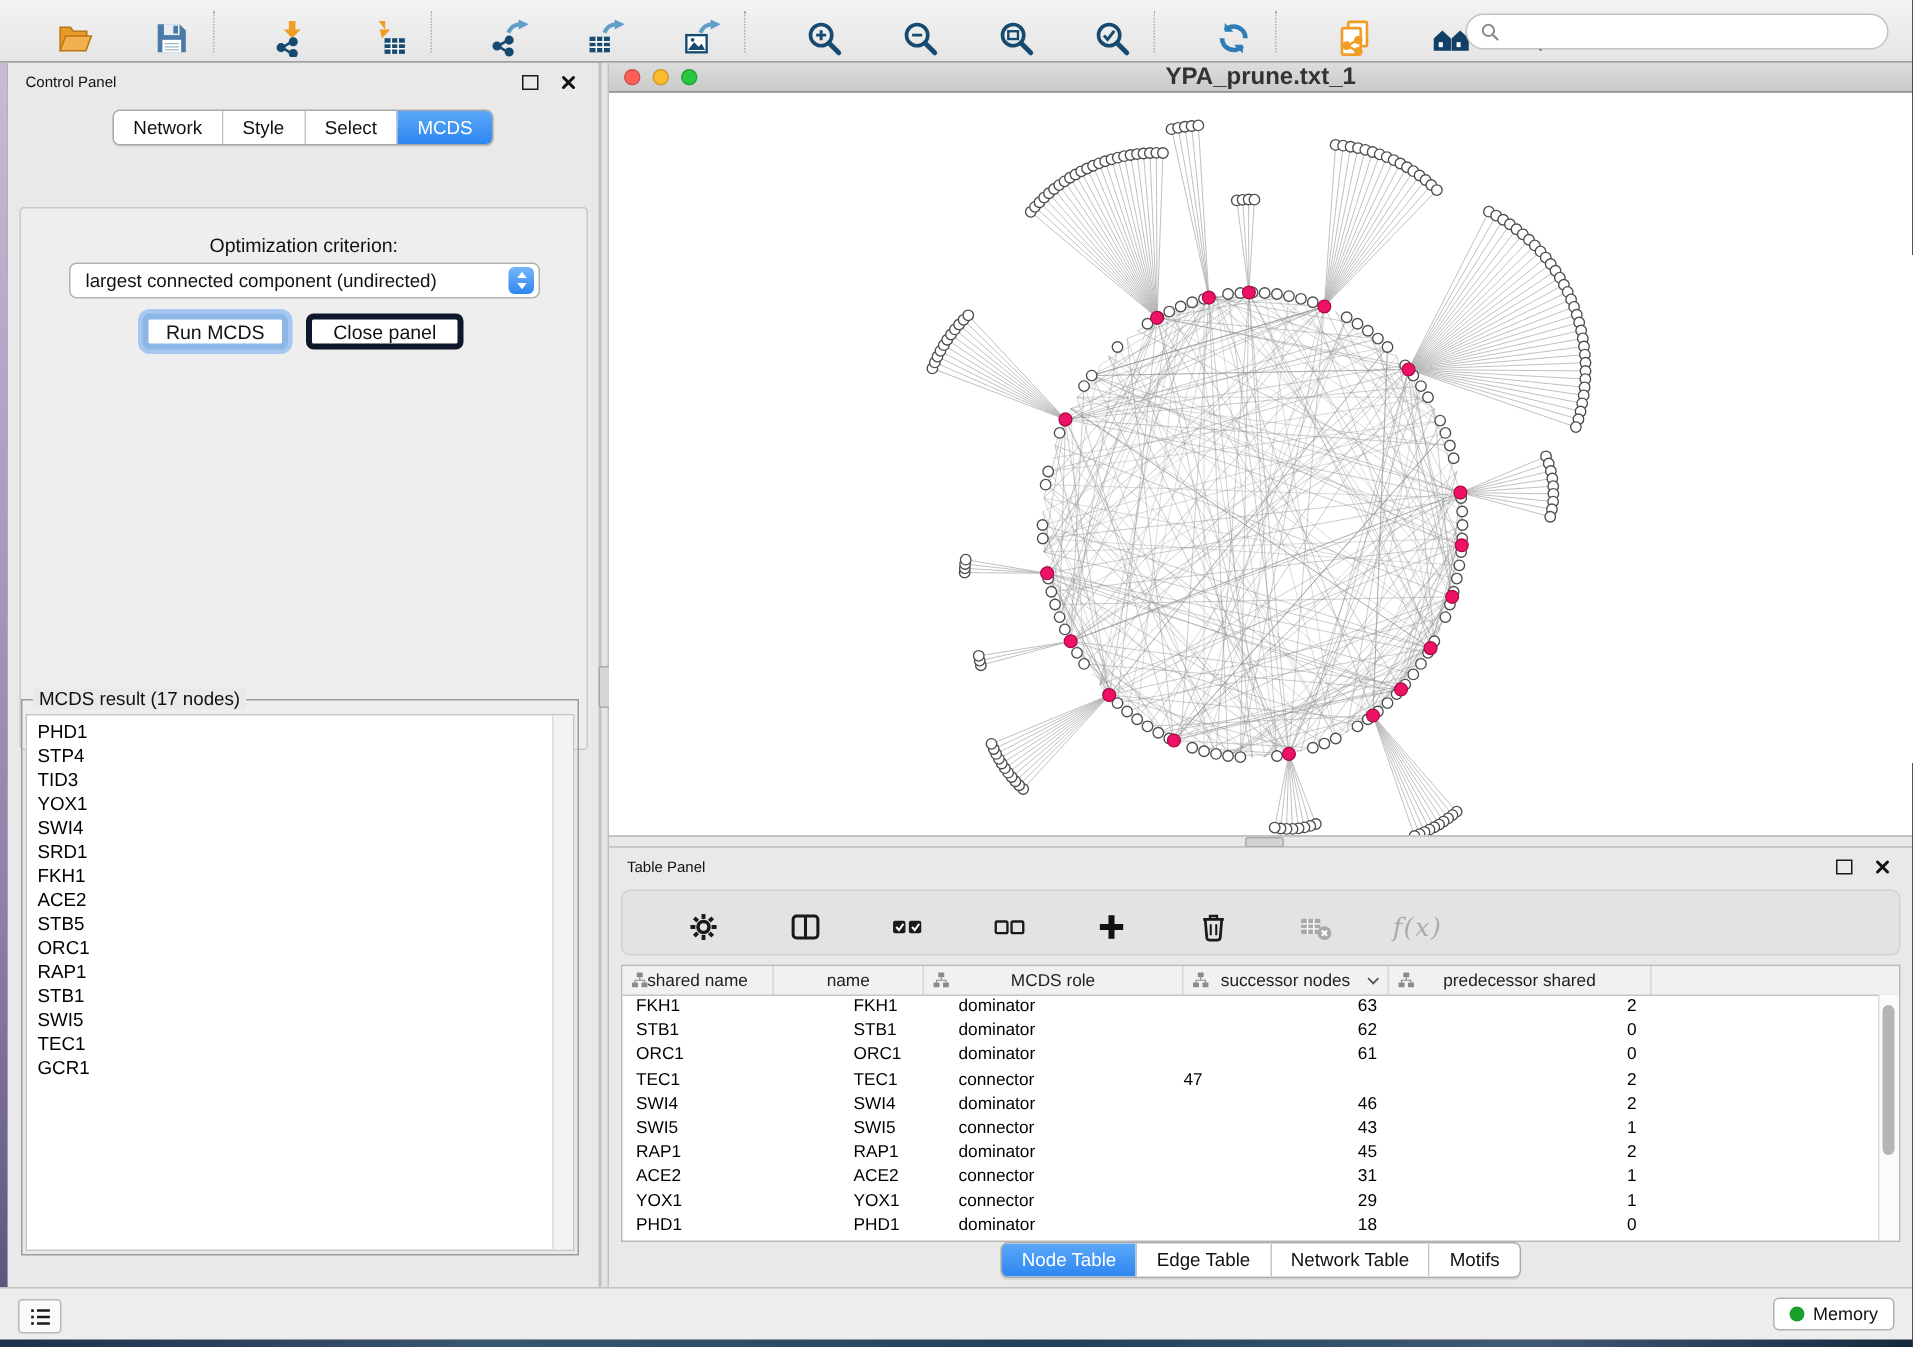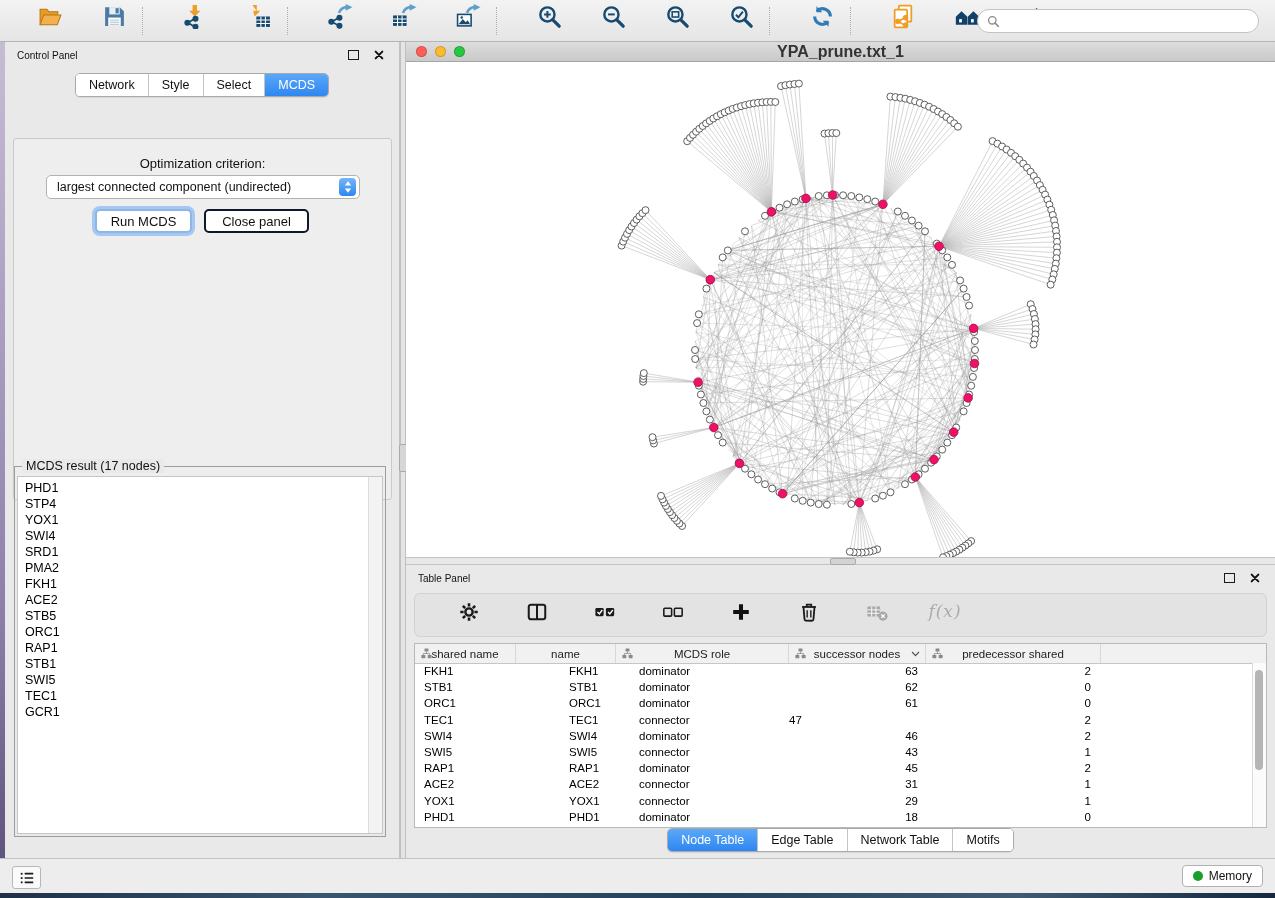"Run MCDS" .pbtn { border: 2px solid #0f172a -> 4px solid #0f172a }
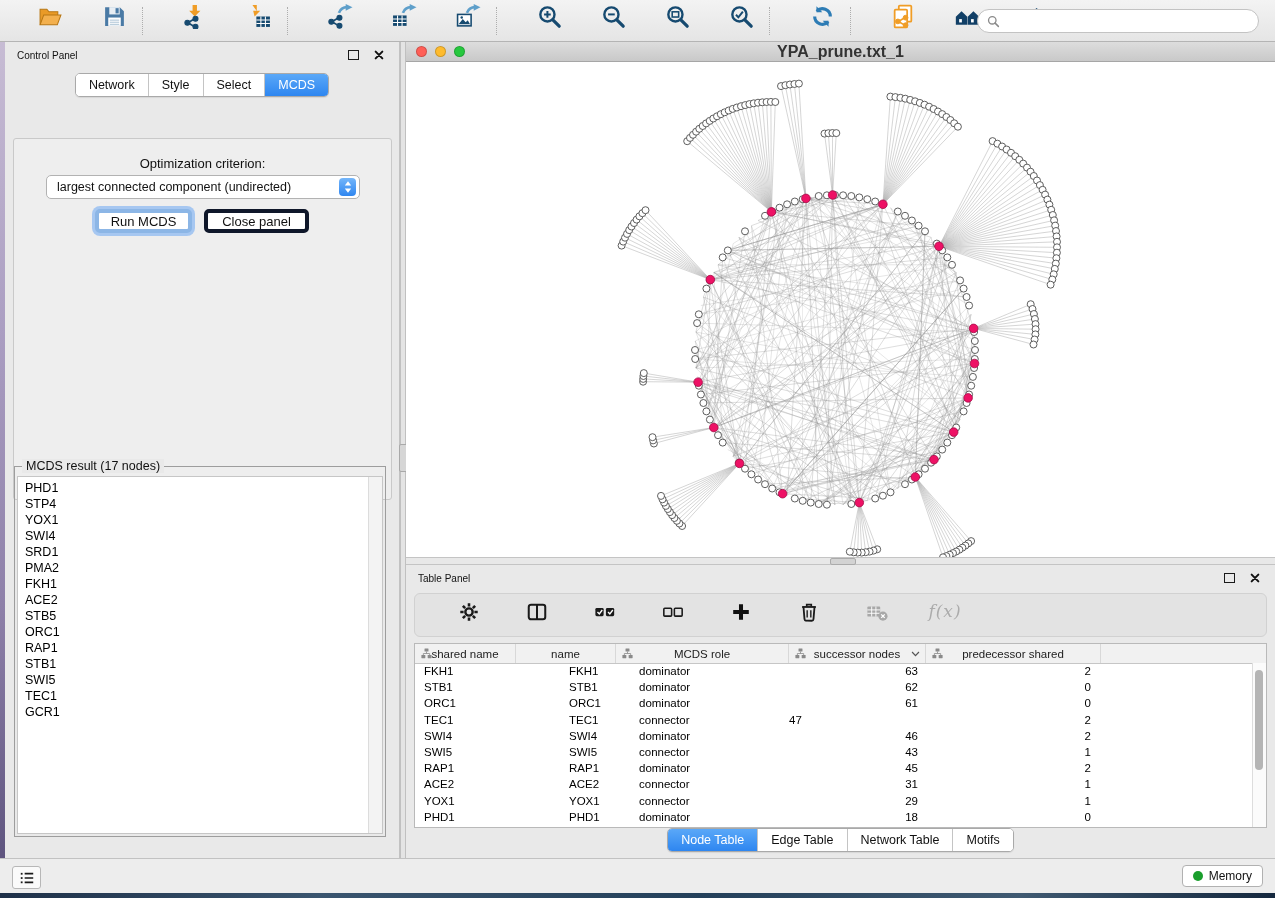"TID3" div.ritem { html: none -> <div>TID3</div> }
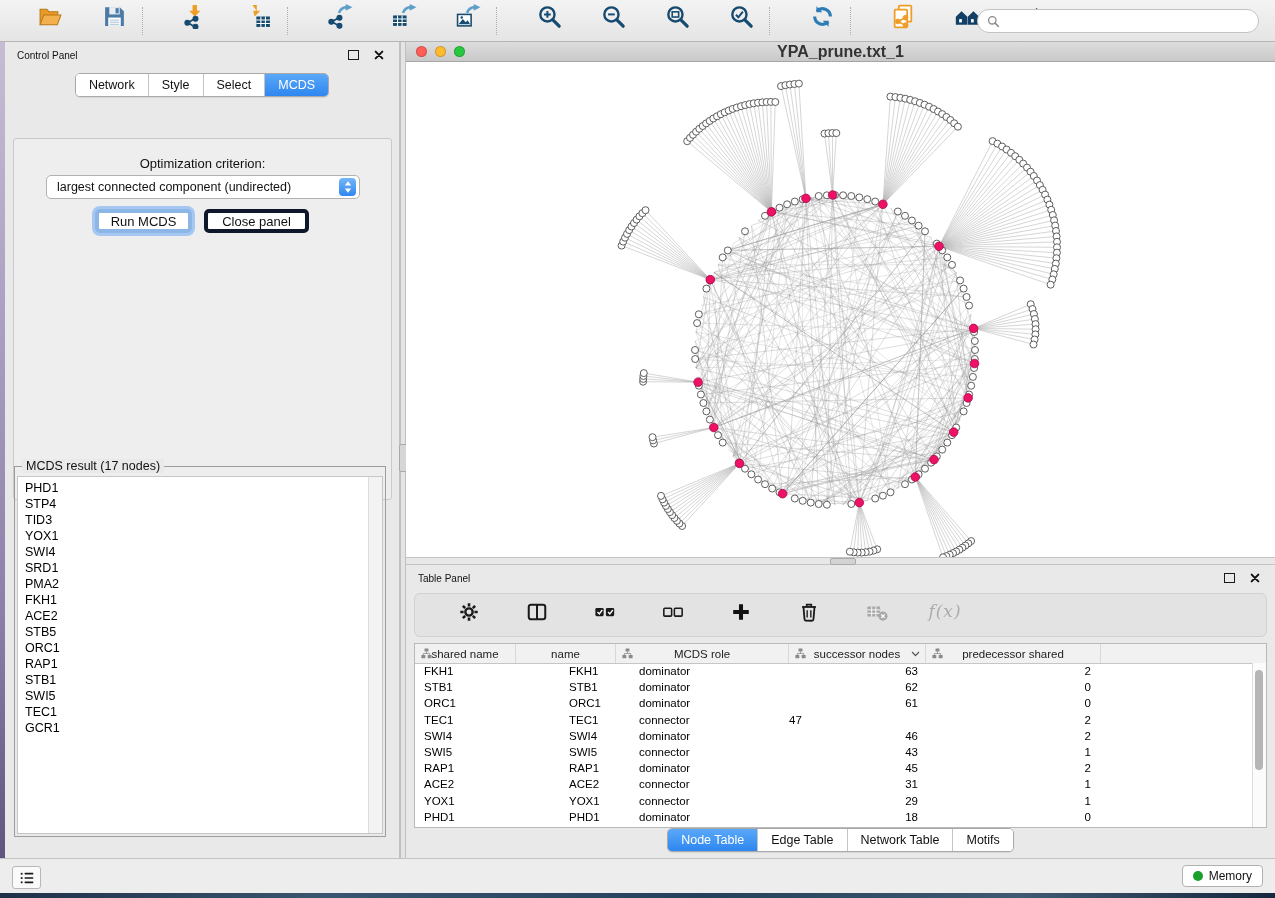"PMA2" div.ritem { html: <div>PMA2</div> -> none }
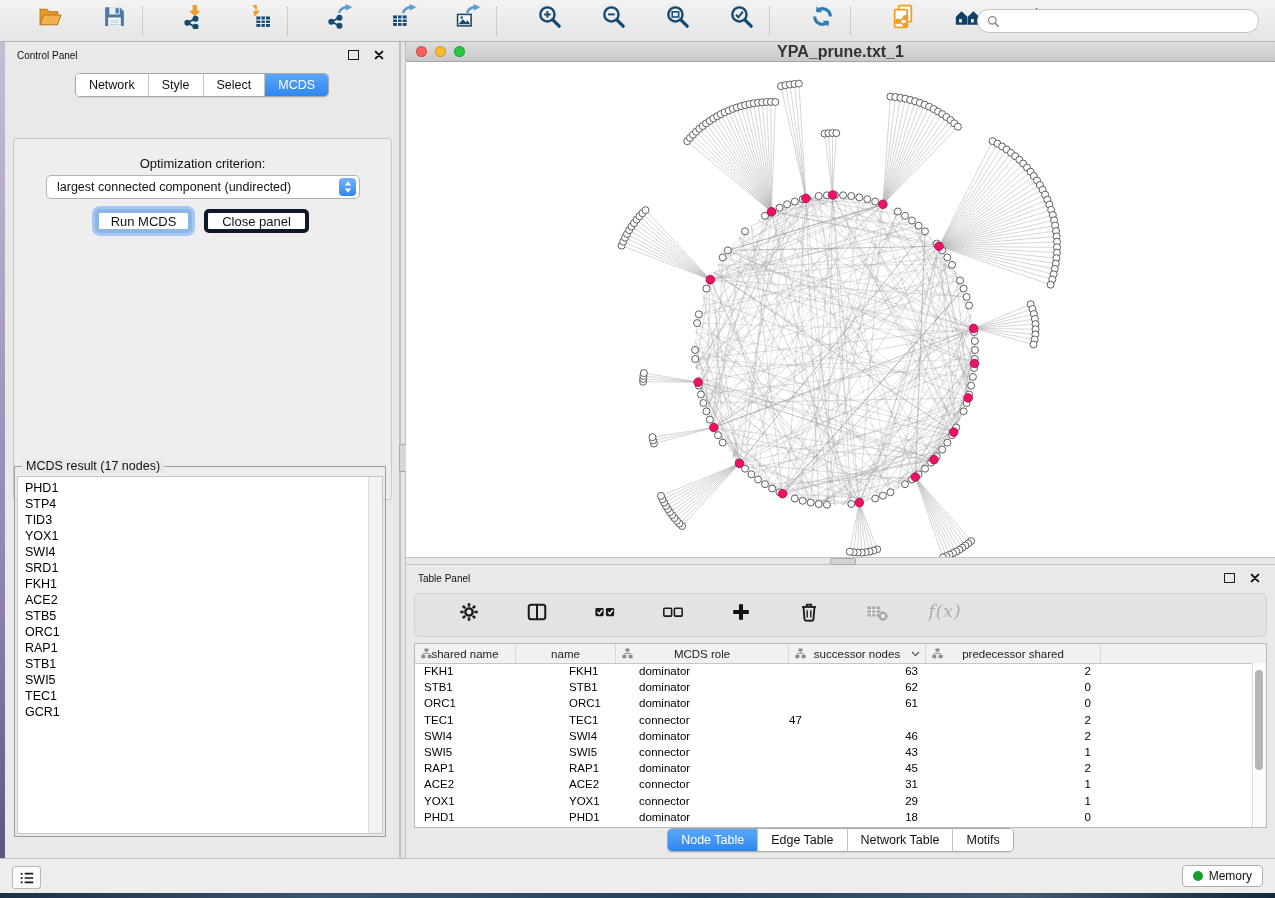"f(x)" .tbtn { align-items: flex-start -> flex-end }
